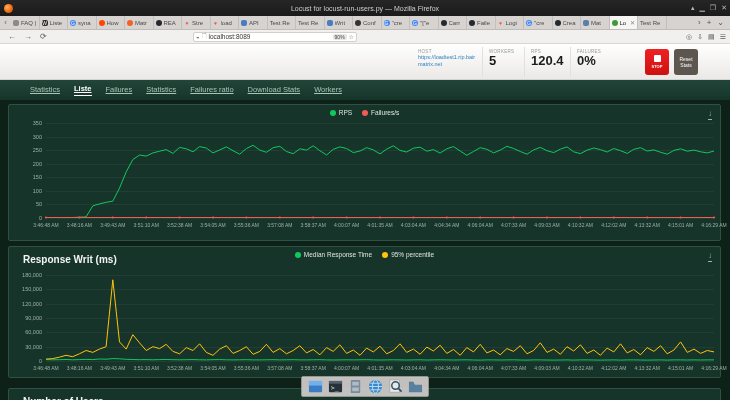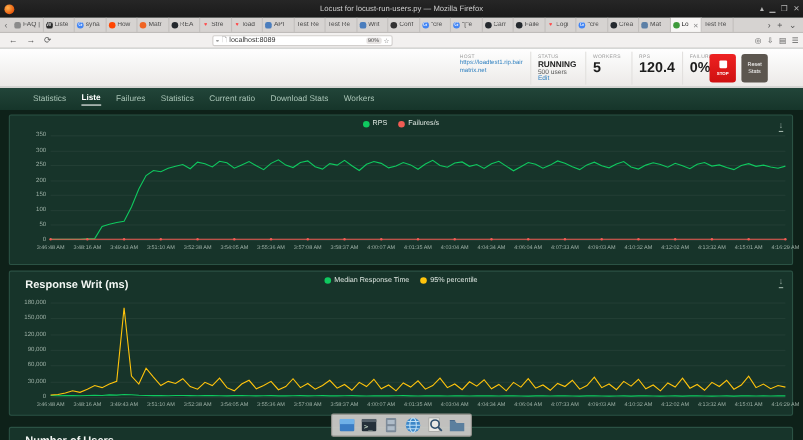"RUNNING" div.hcol { html: <div> <div>STATUS</div> <div>RUNNING</div> <div>500 users</div> <div>Edit</div> </div> -> none }
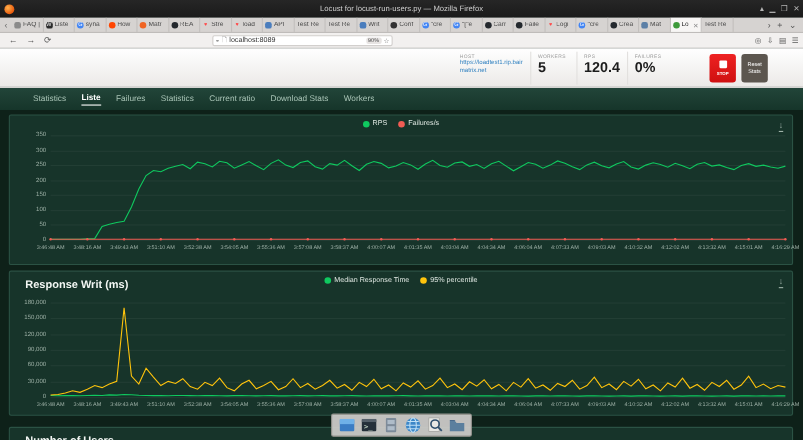"Statistics" .nav-item { text-decoration: none -> underline }
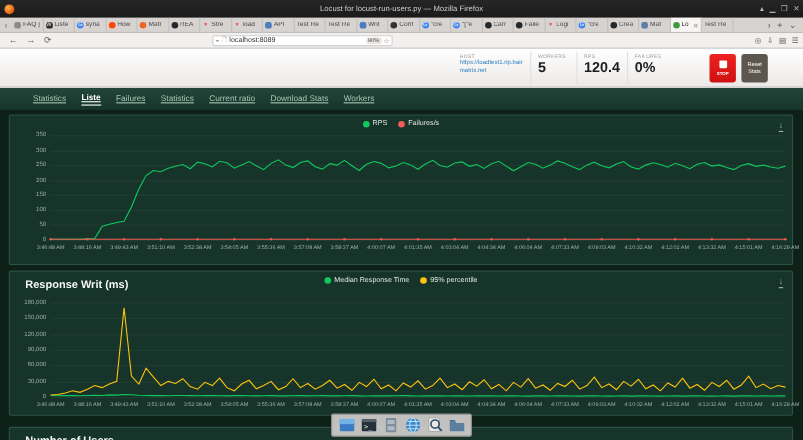"Current ratio" div.nav-item { text: Current -> Failures }
